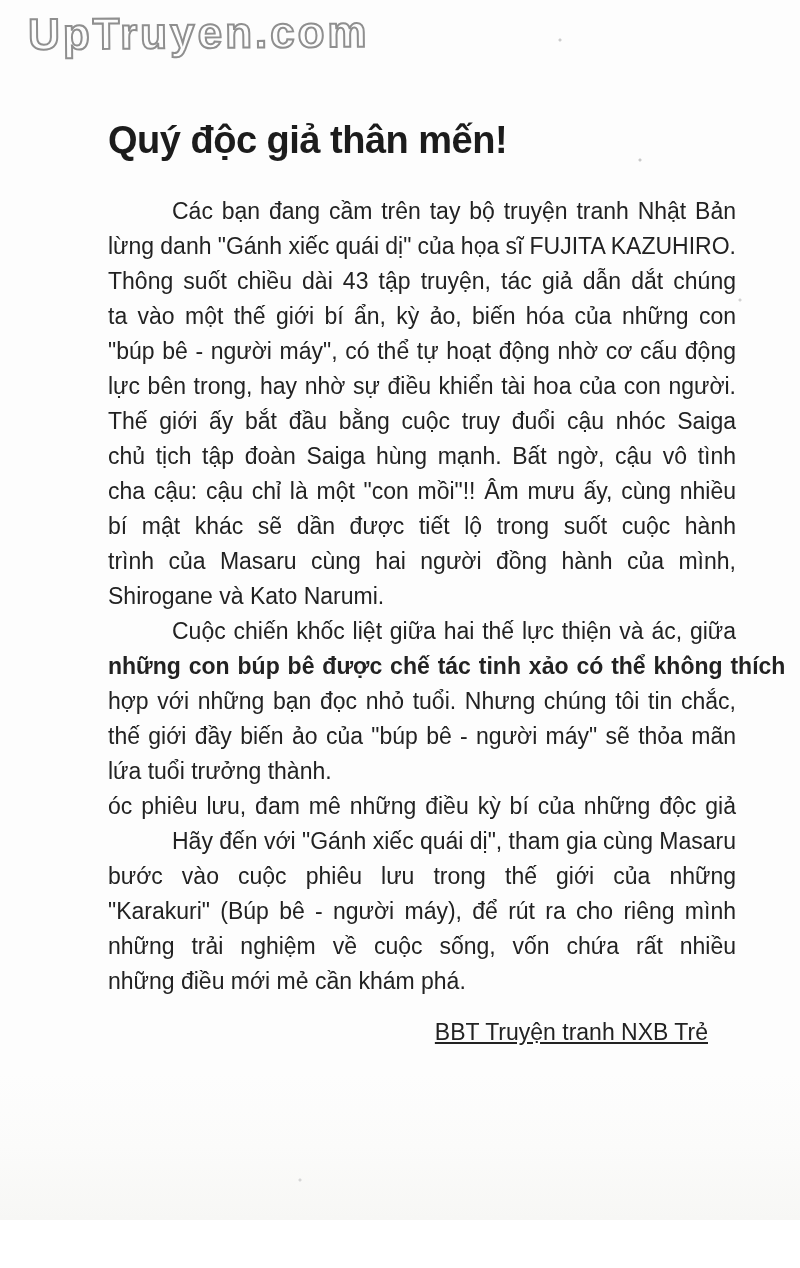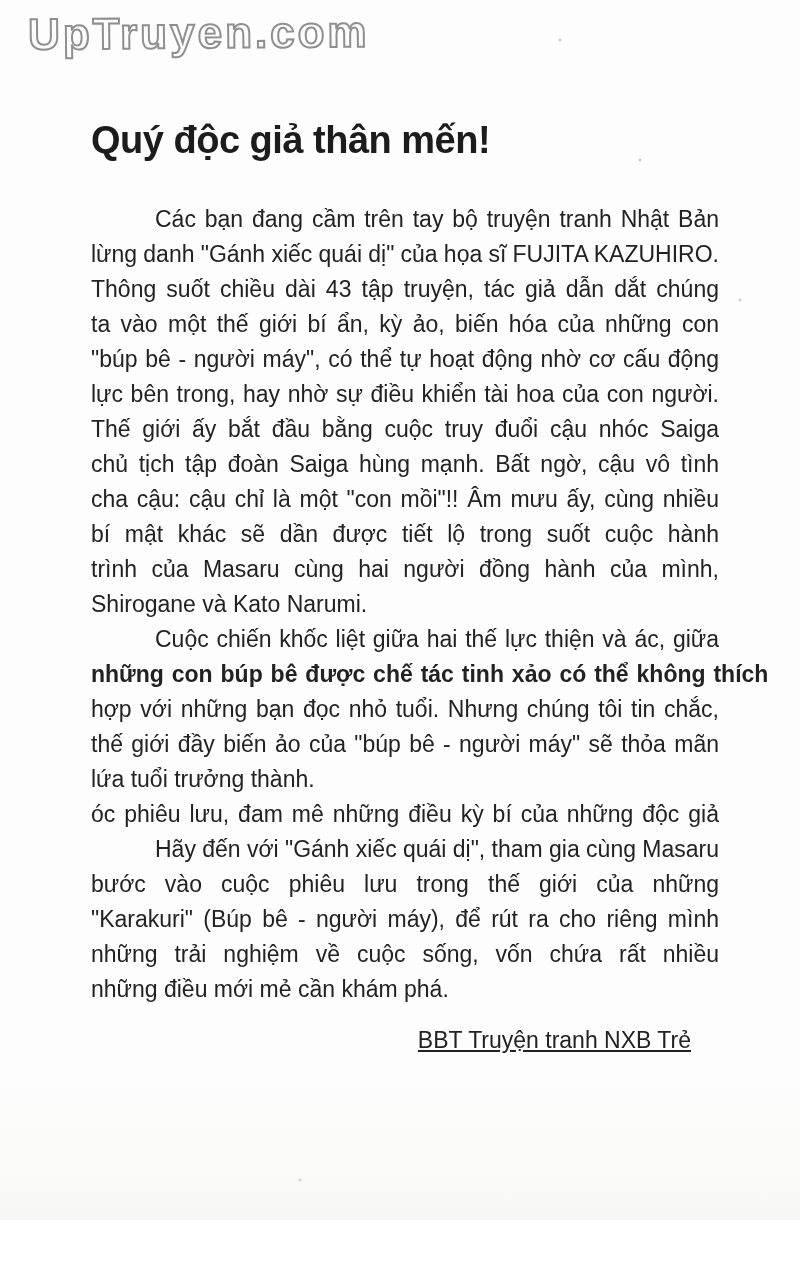"Quý độc giả thân mến!" .content { left: 91px -> 108px }
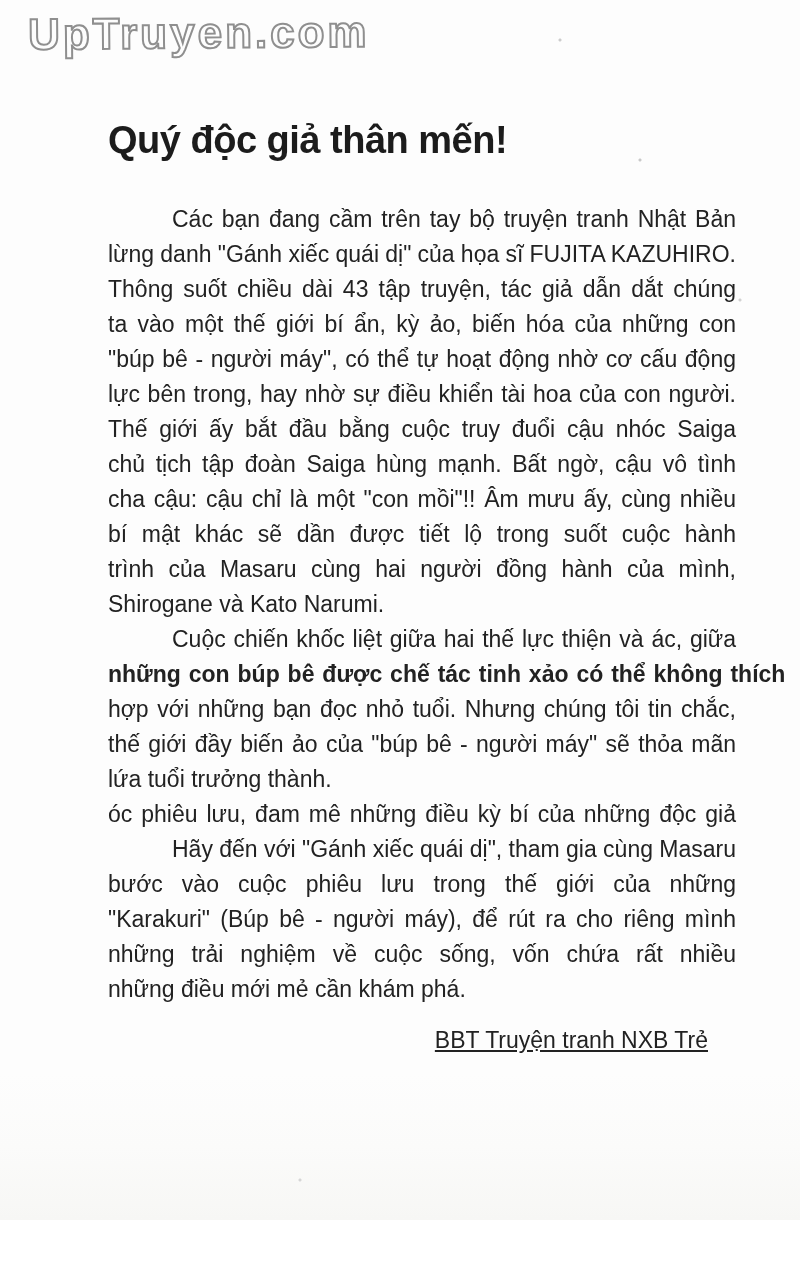"Các bạn đang cầm trên" .letter-body { margin-top: 36px -> 28px }
